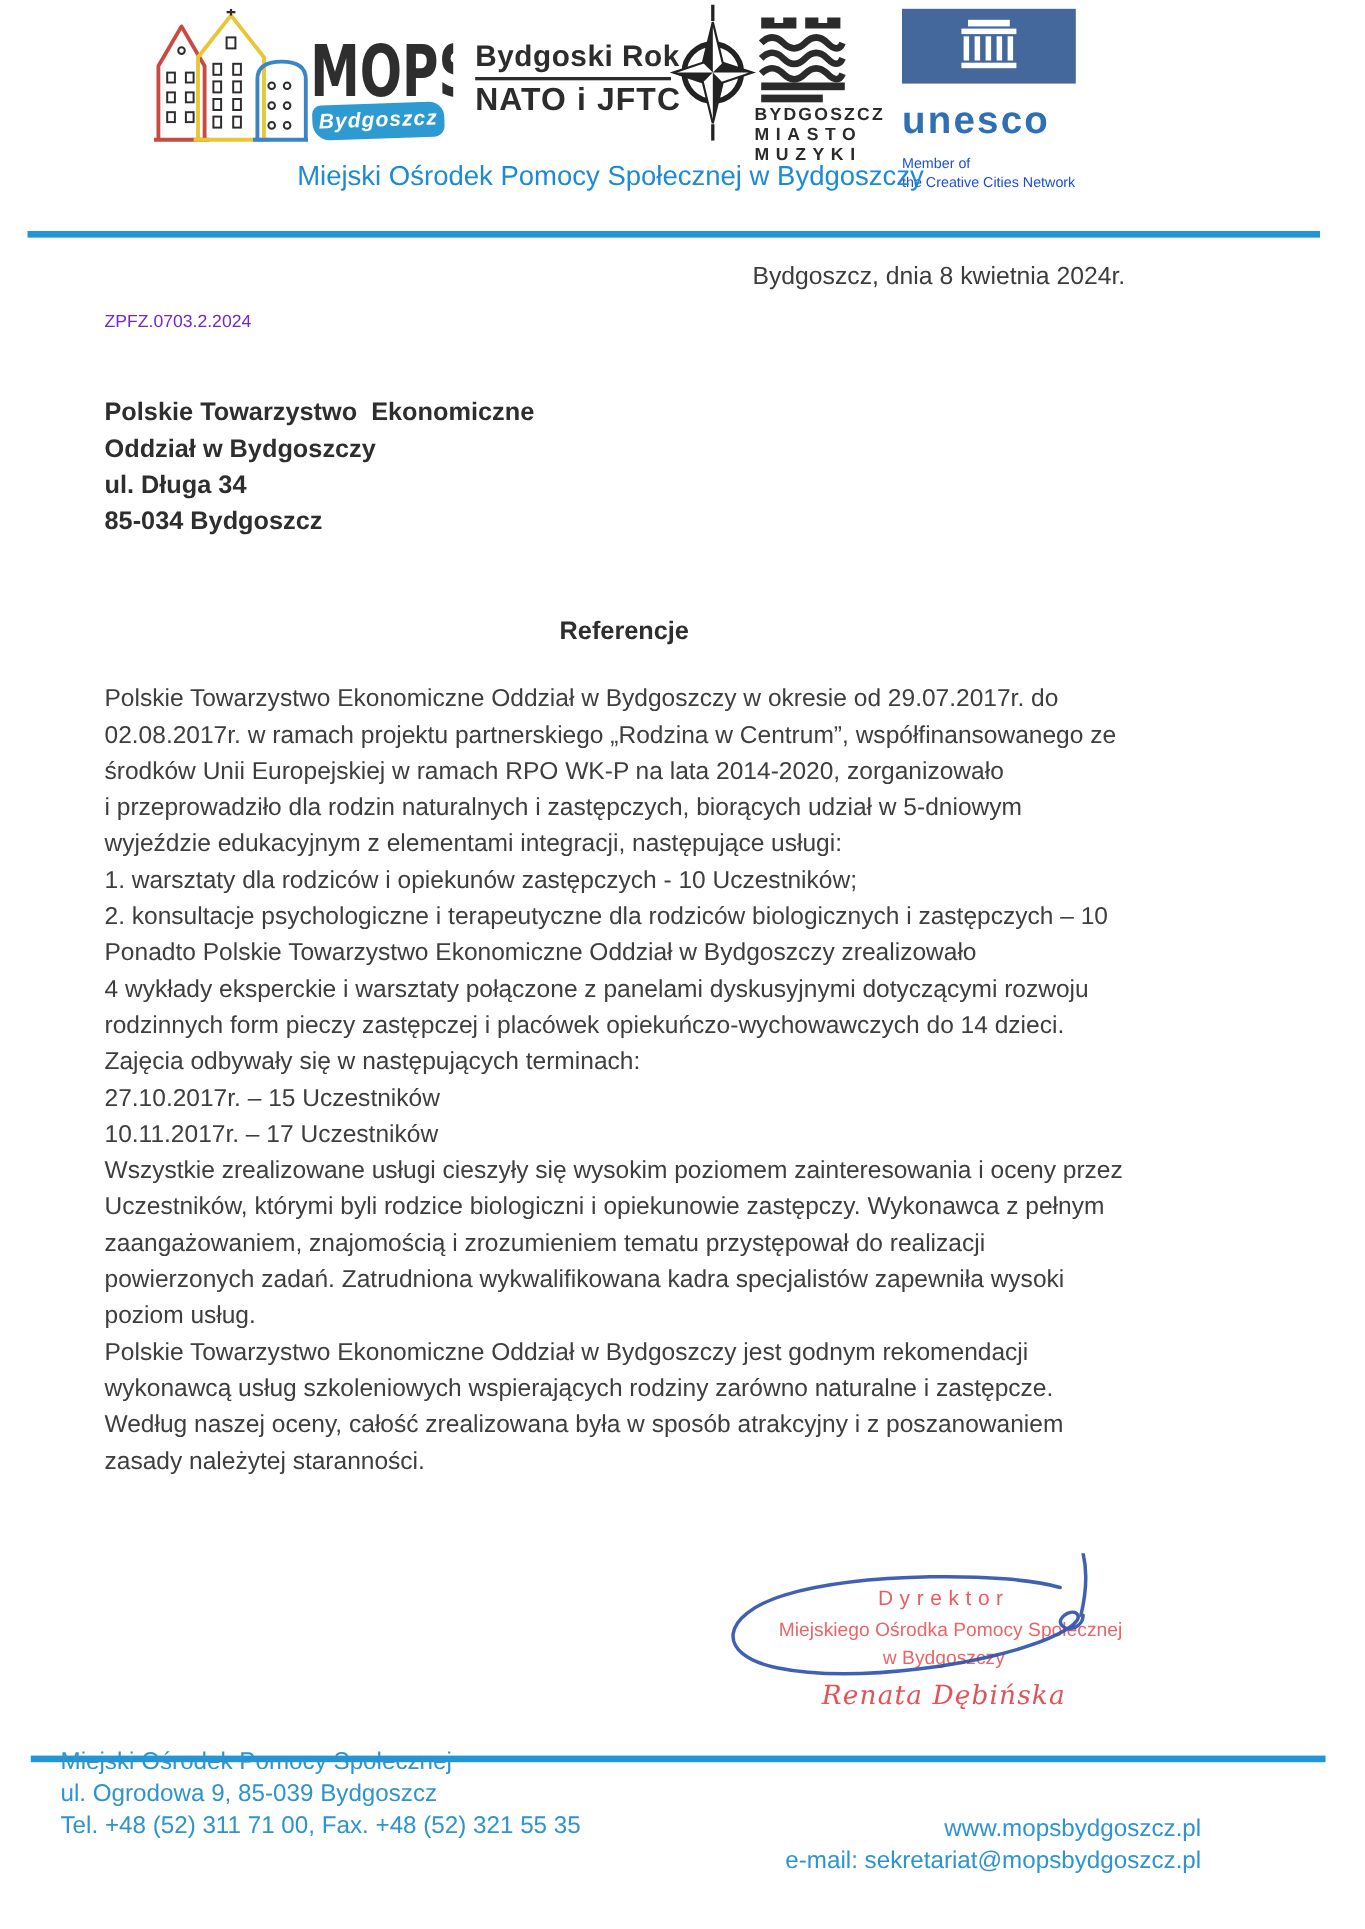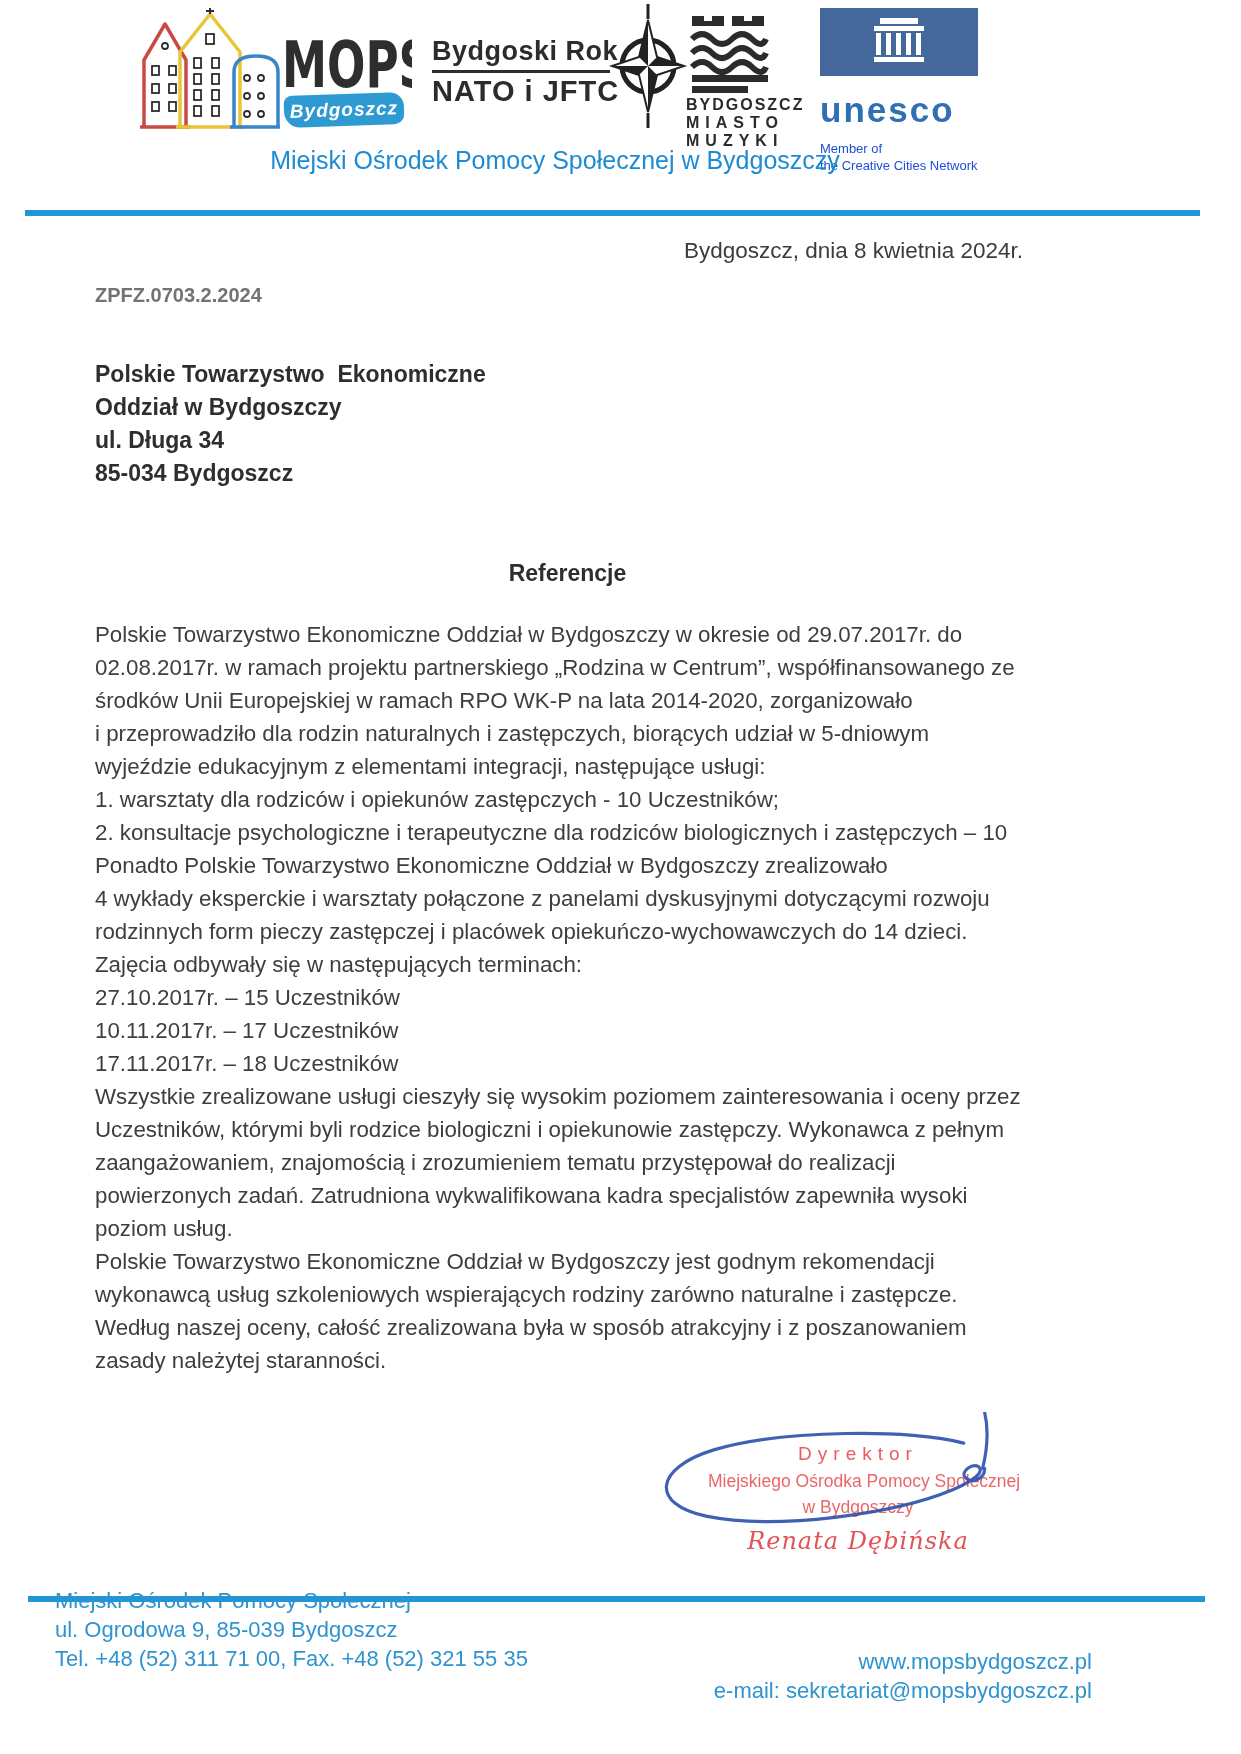"ZPFZ.0703.2.2024" .ref-number { color: #737373 -> #6d28d9; font-size: 20px -> 16px; font-weight: bold -> none }
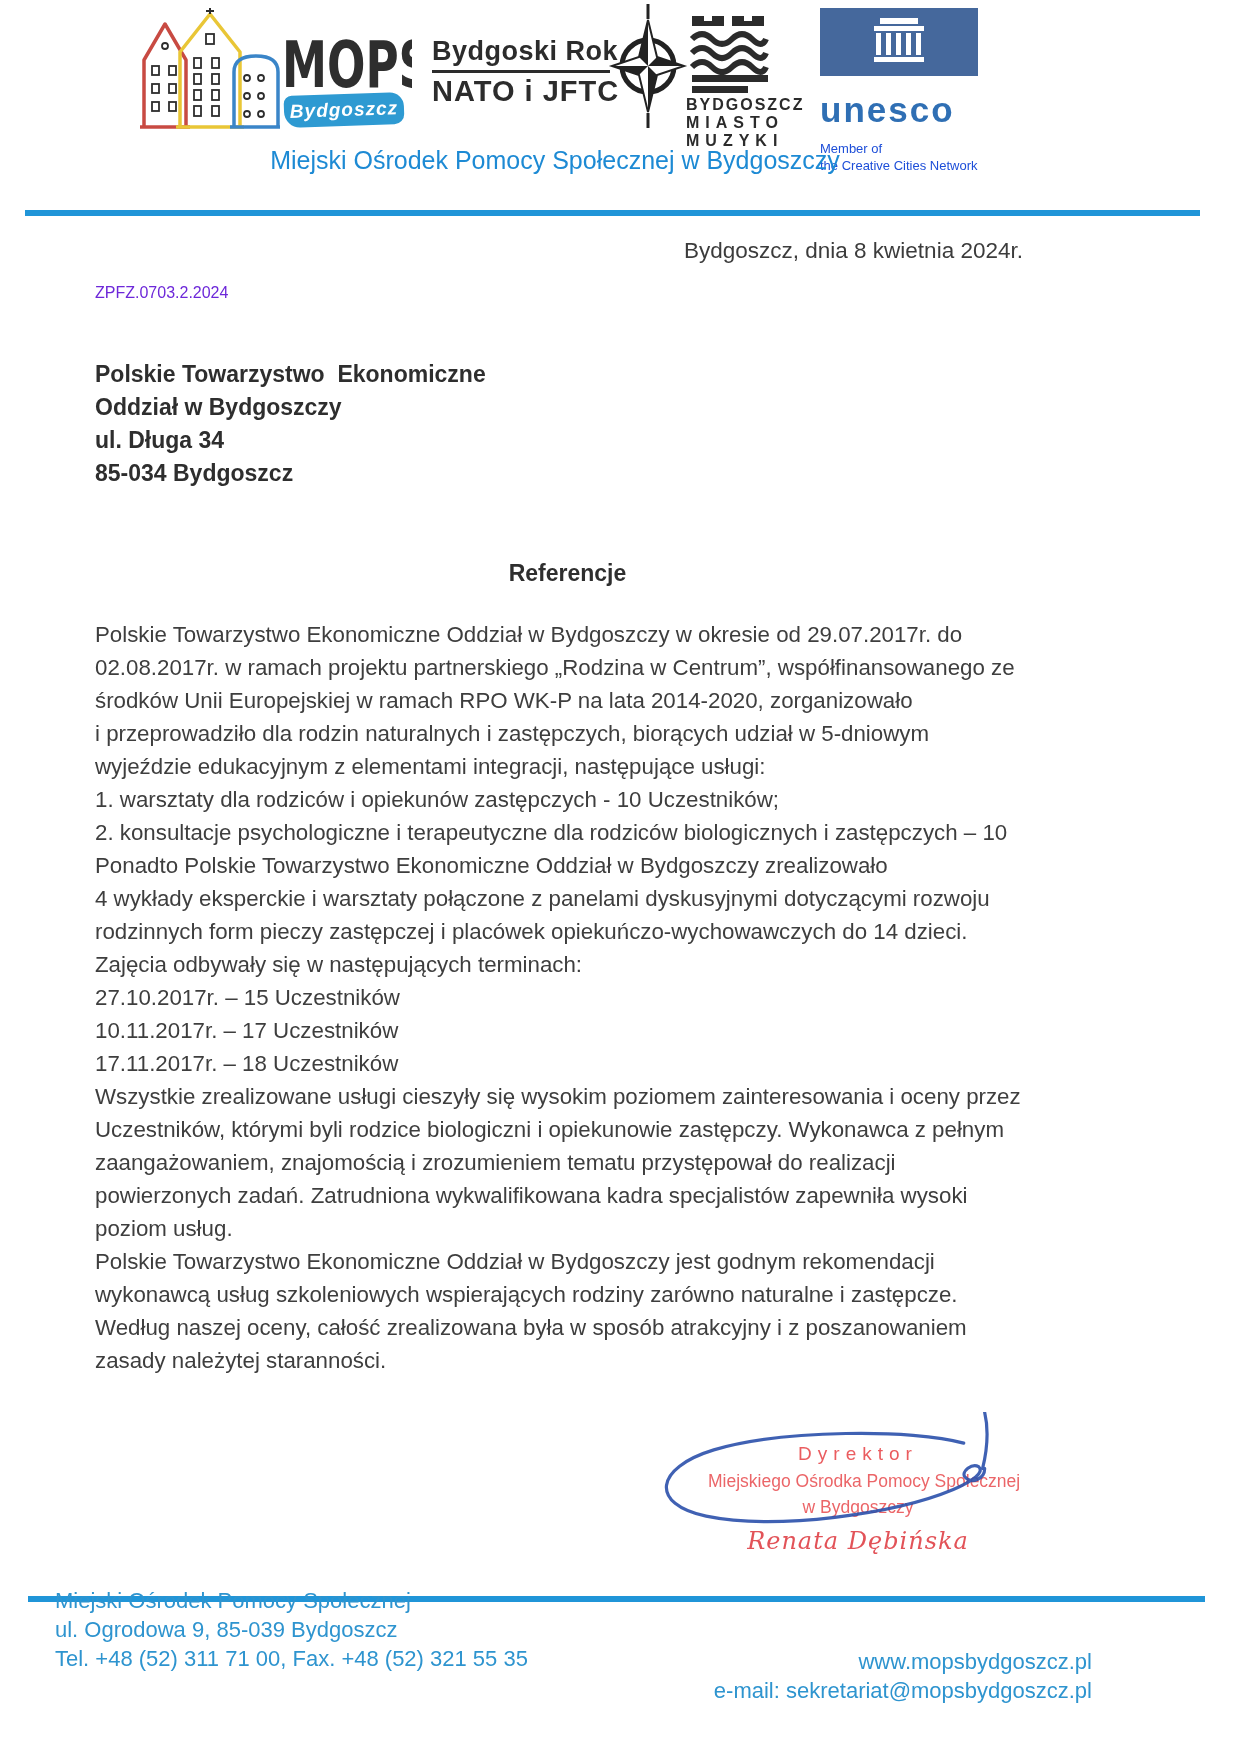"17.11.2017r. – 18 Uczestników" div.line { html: <div>17.11.2017r. – 18 Uczestników</div> -> none }
